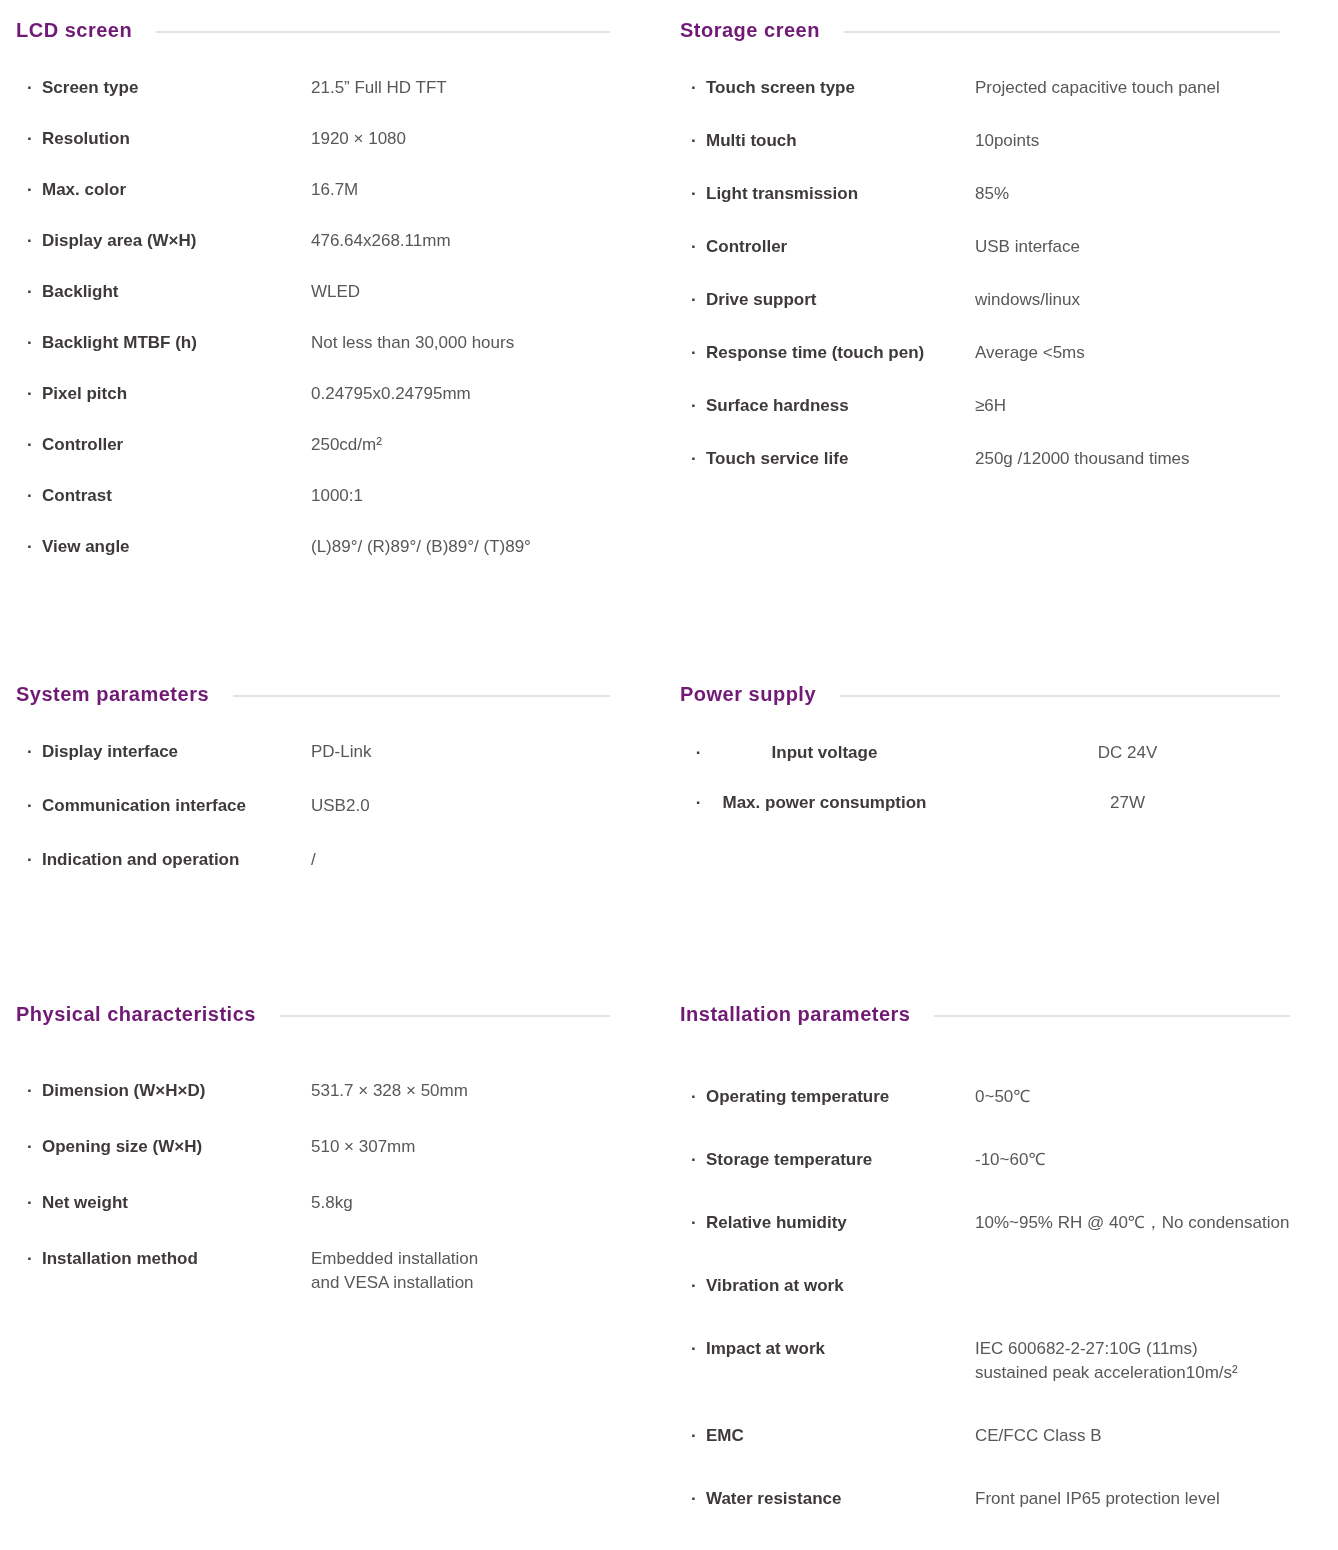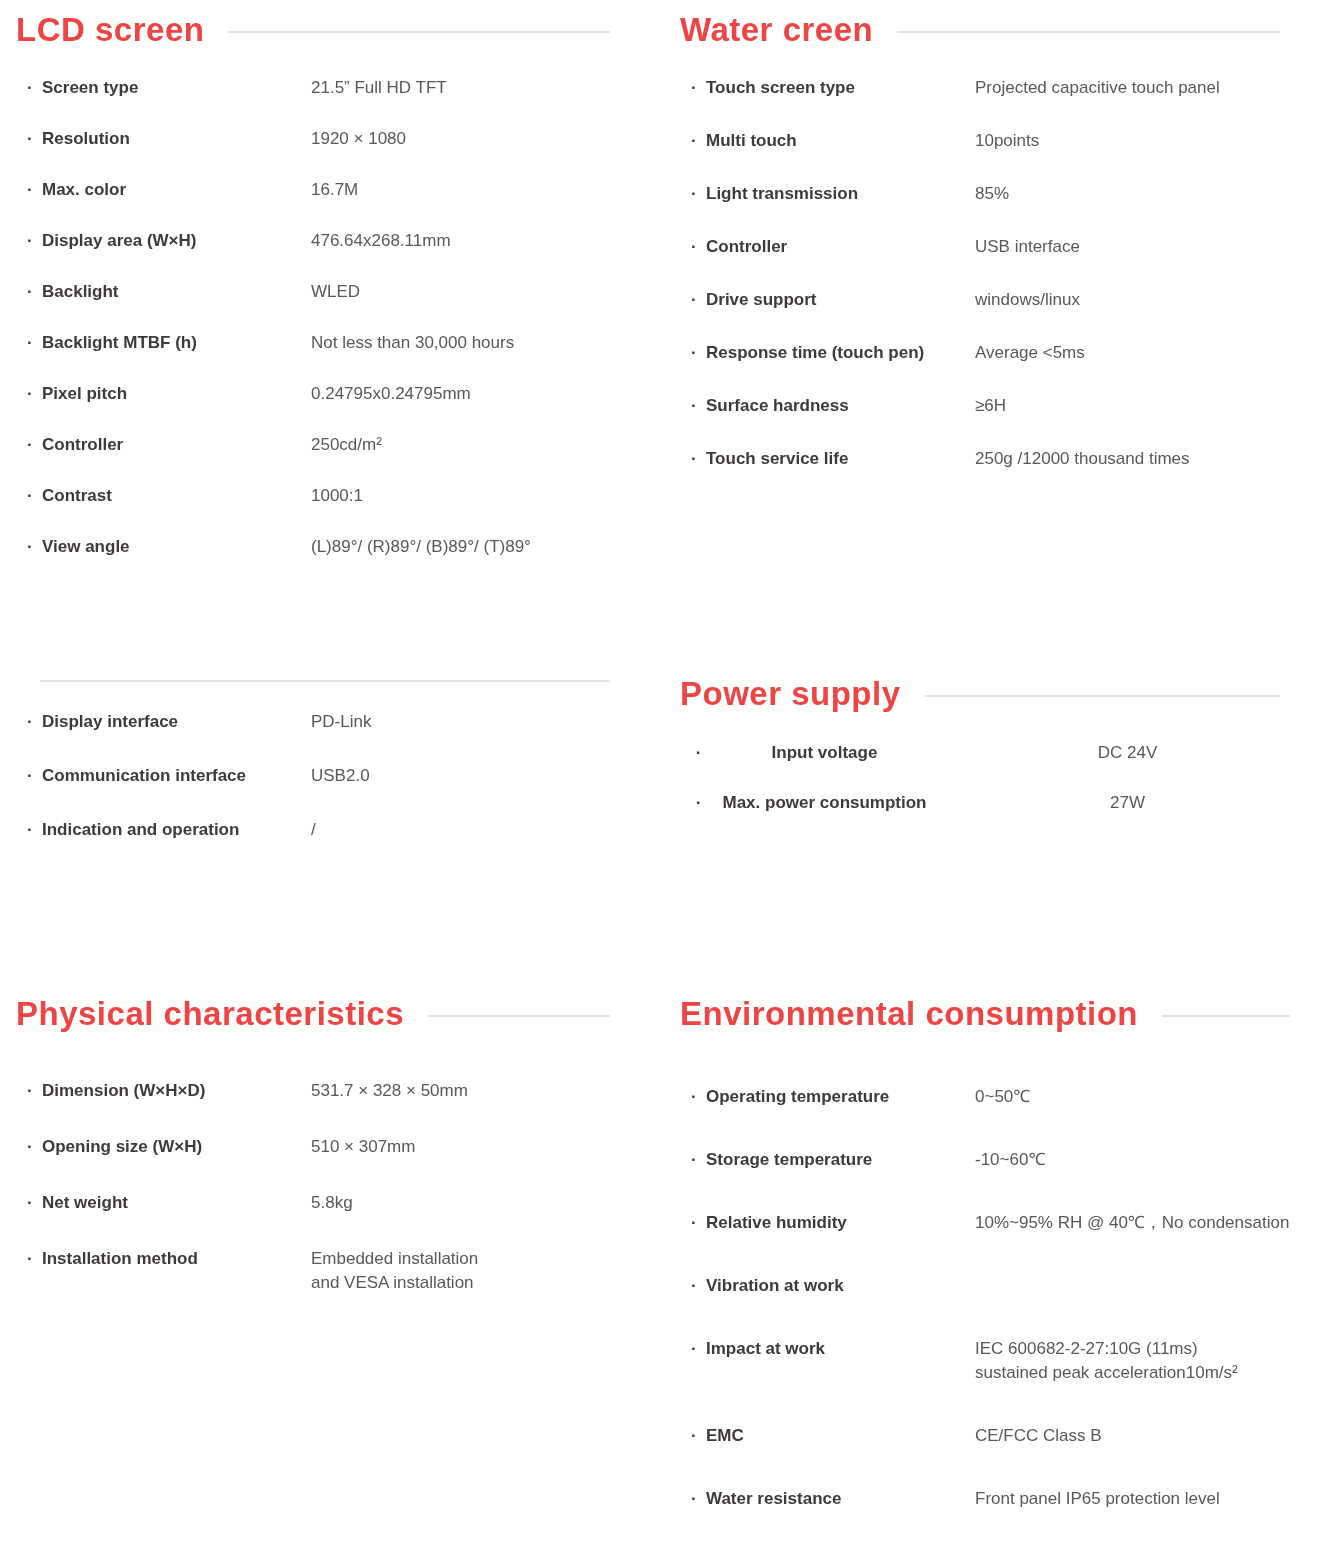"LCD screen" .title { color: #ef4444 -> #701a75; font-size: 33px -> 20px }
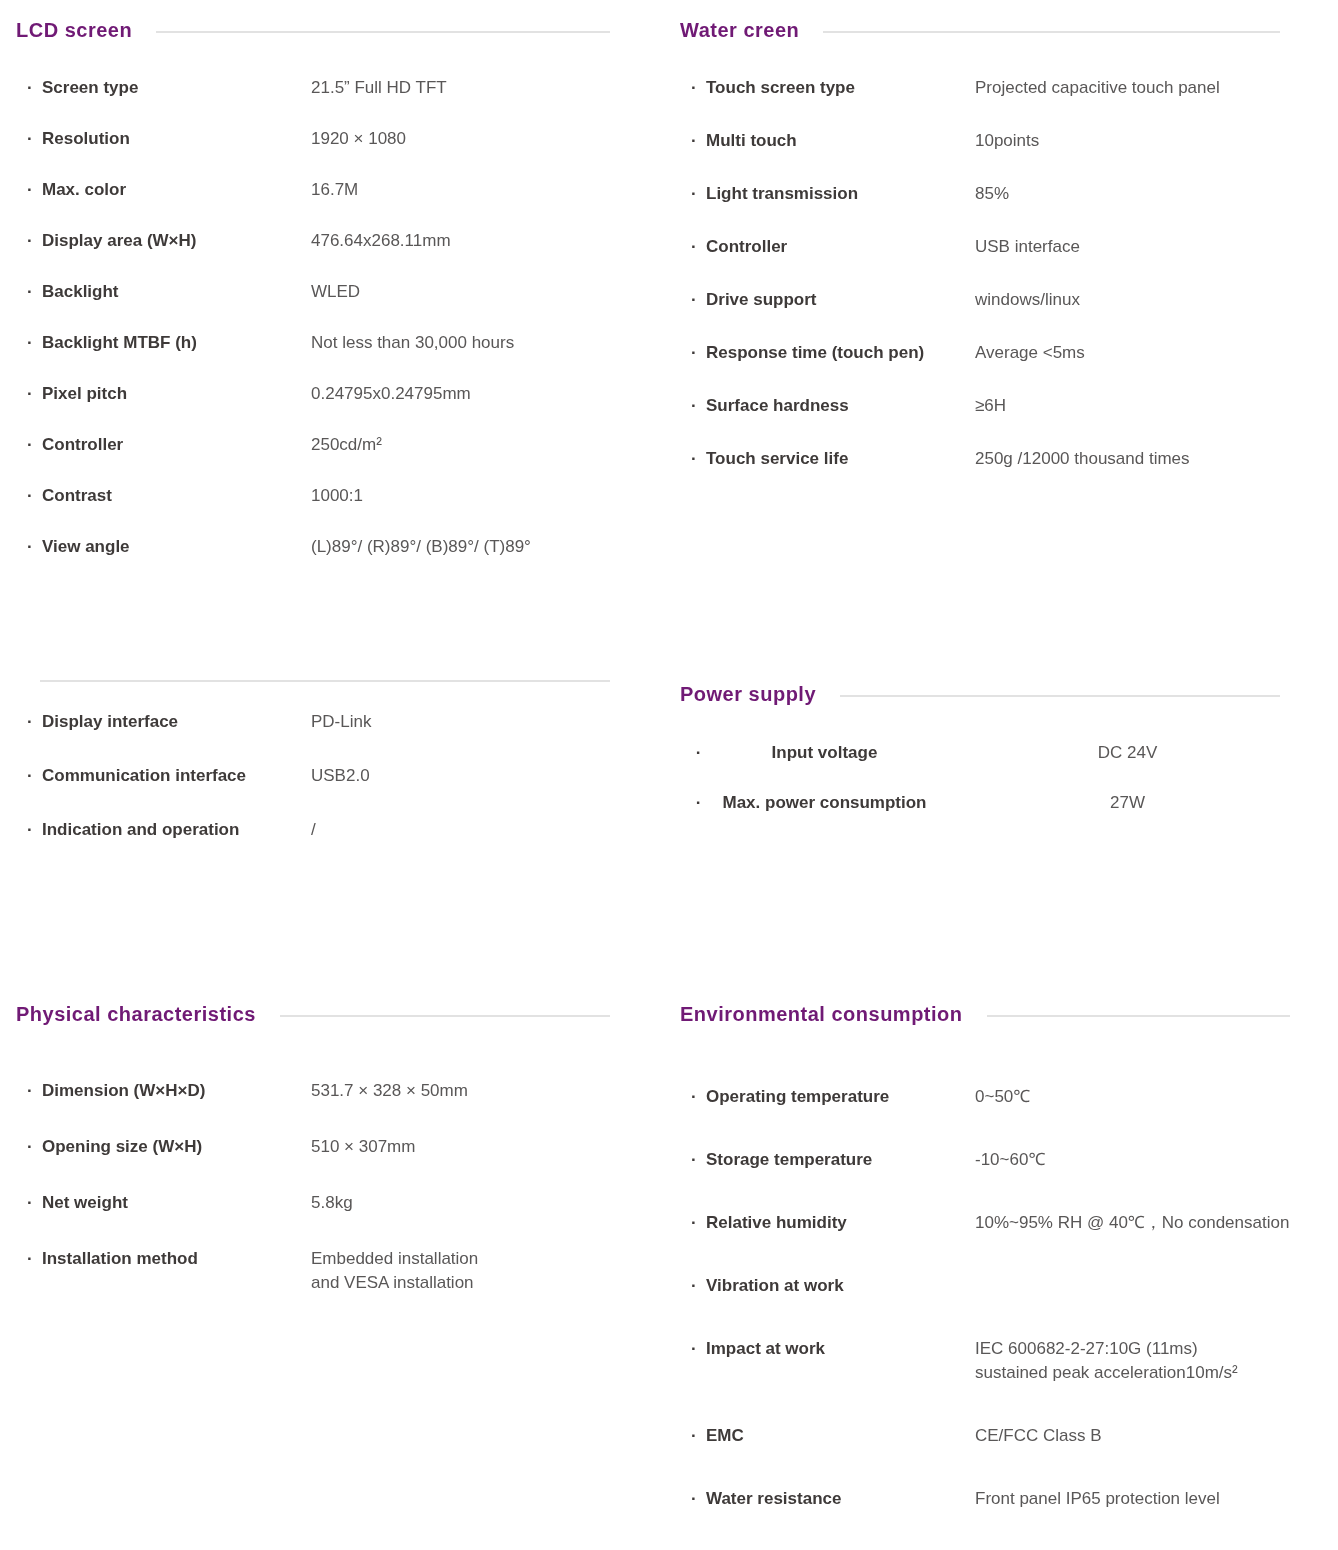"Water creen" span { text: Water -> Storage }
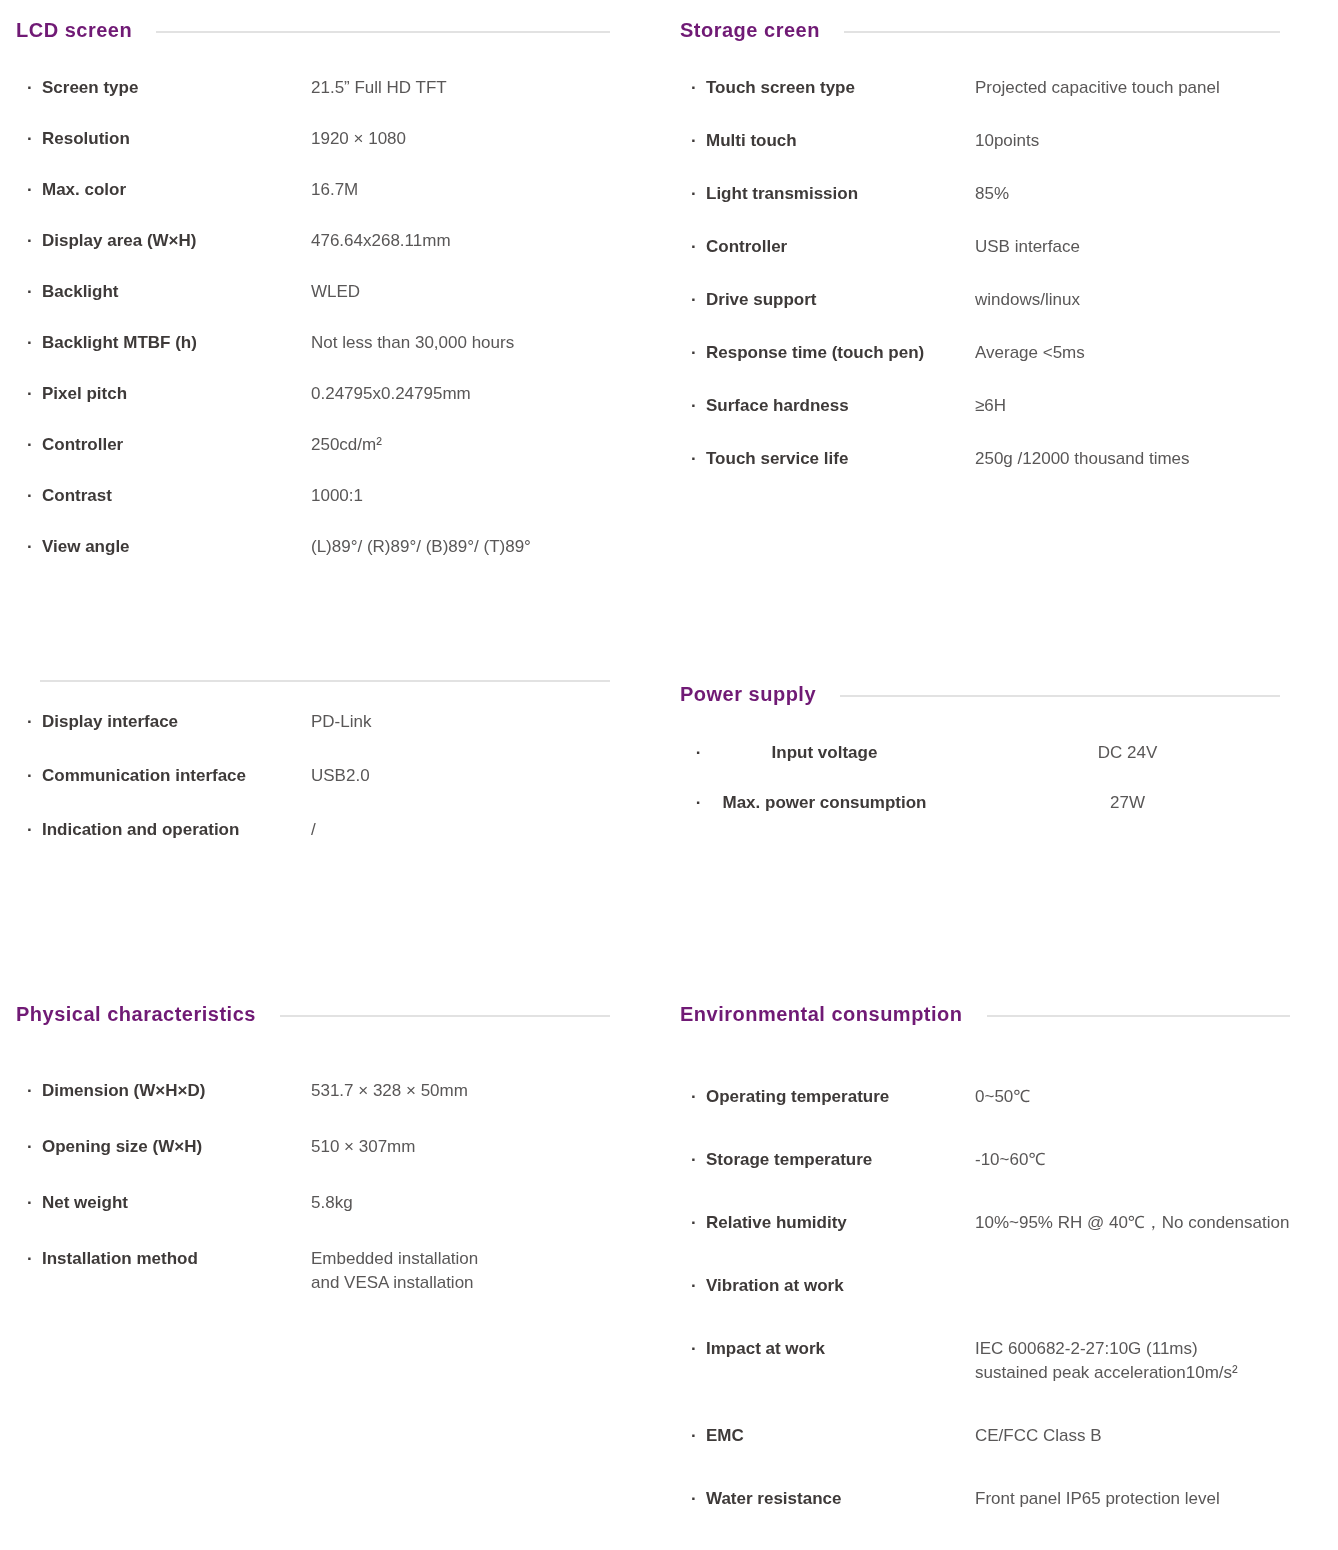"System parameters" span { html: none -> <span>System parameters</span> }
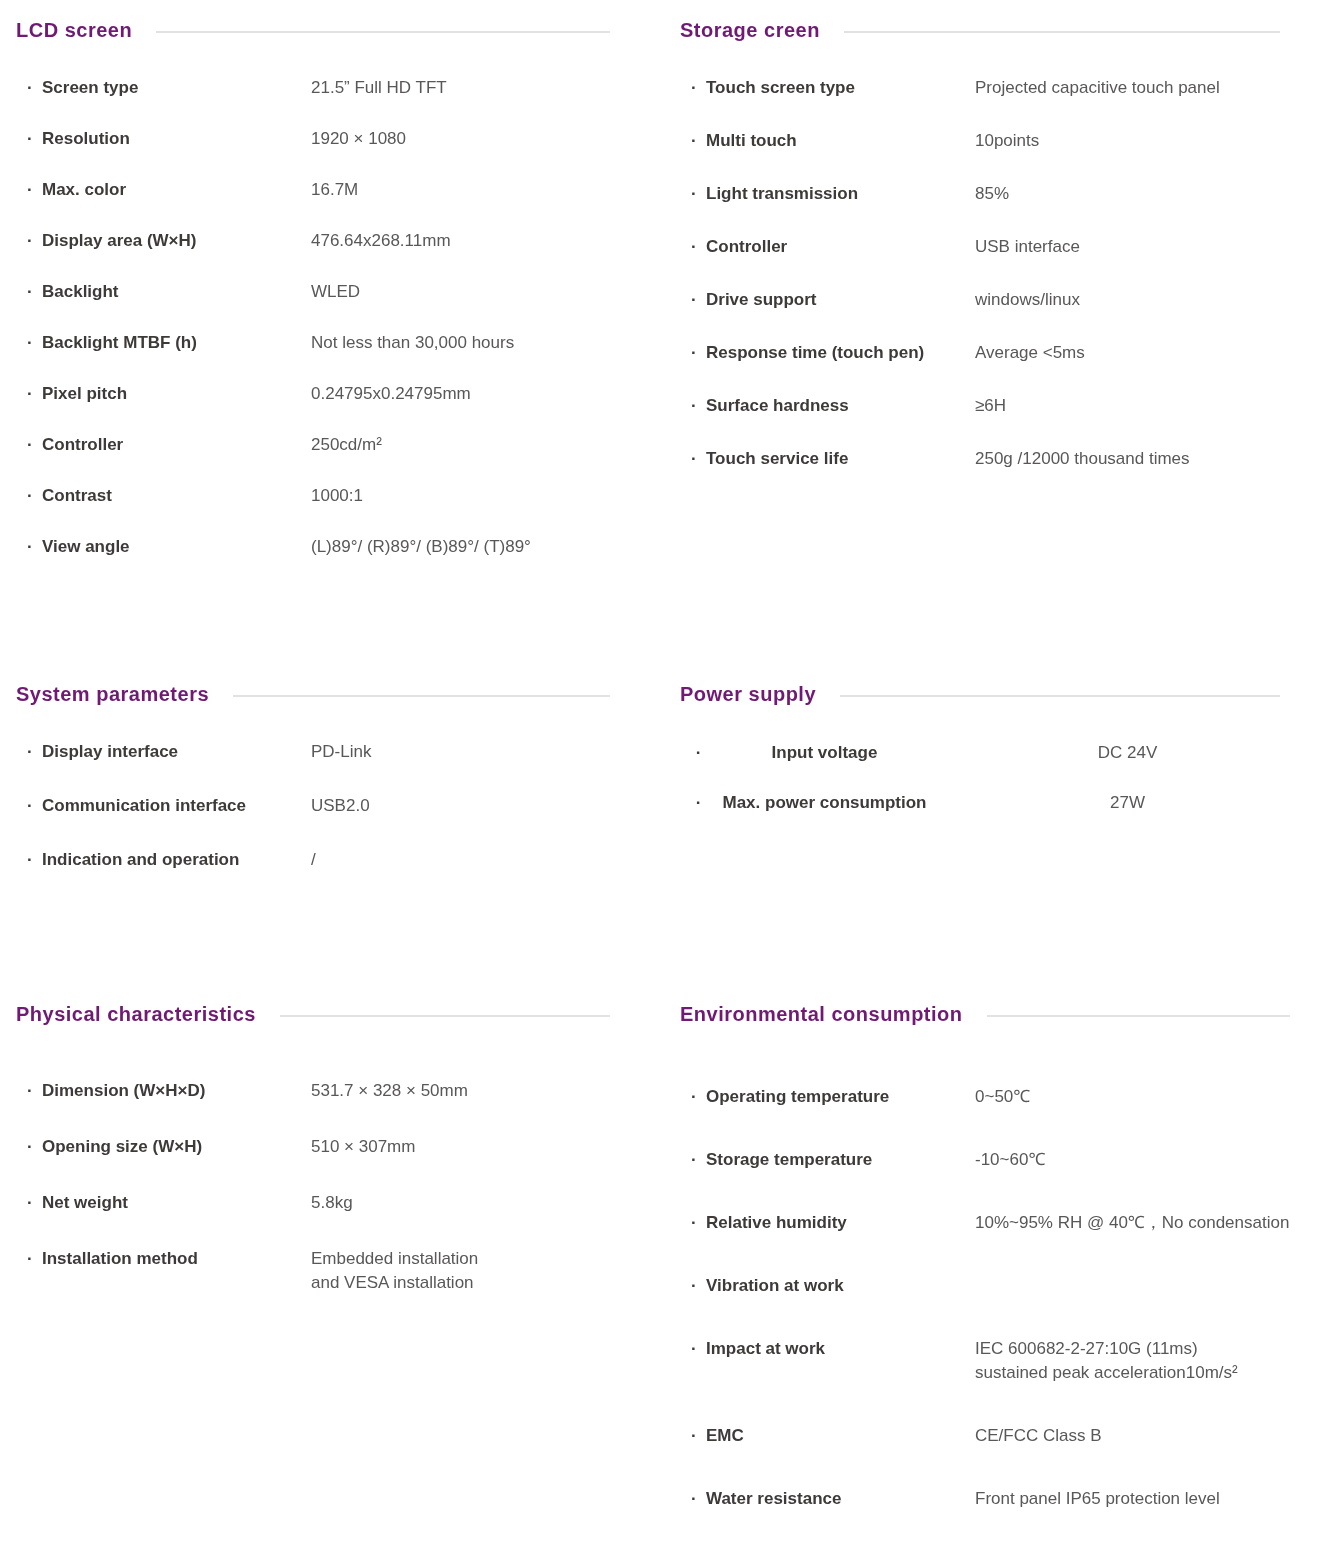"Environmental consumption" span { text: Environmental consumption -> Installation parameters }
